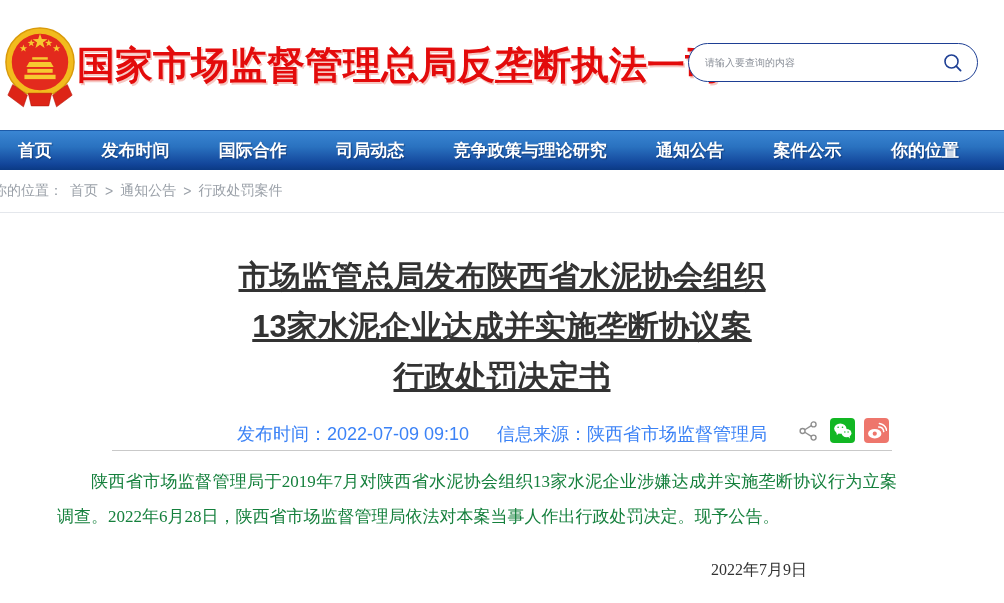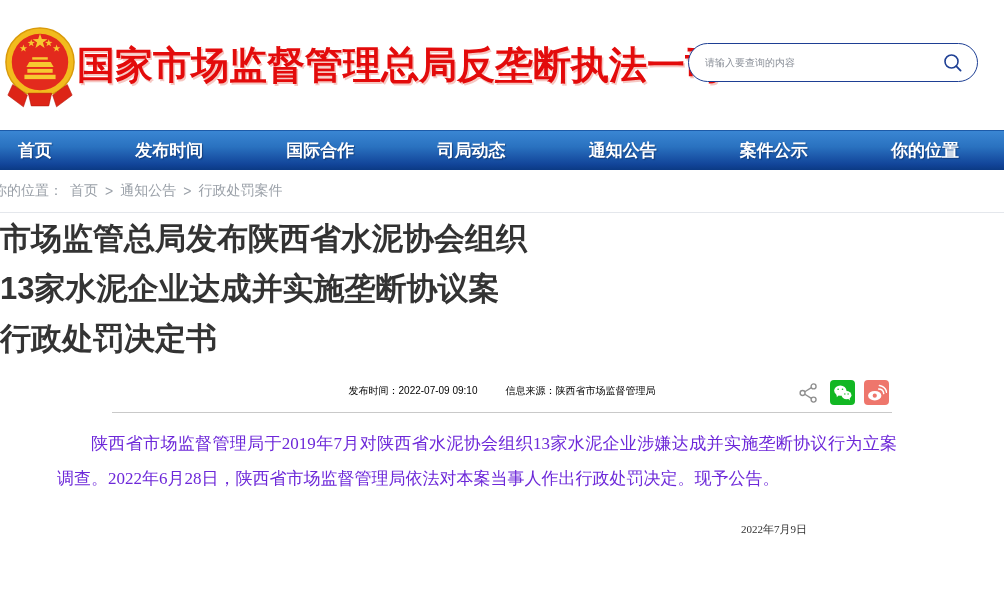"竞争政策与理论研究" div.nav-item { html: none -> <div>竞争政策与理论研究</div> }
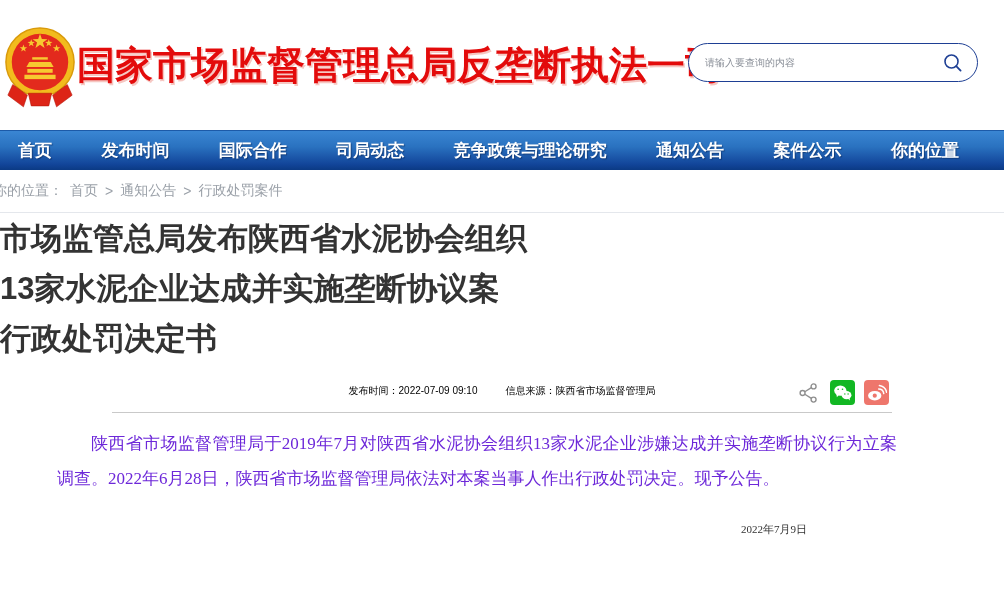"市场监管总局发布陕西省水泥协会组织" .article-title { margin-top: none -> 38px; text-align: none -> center; text-decoration: none -> underline }
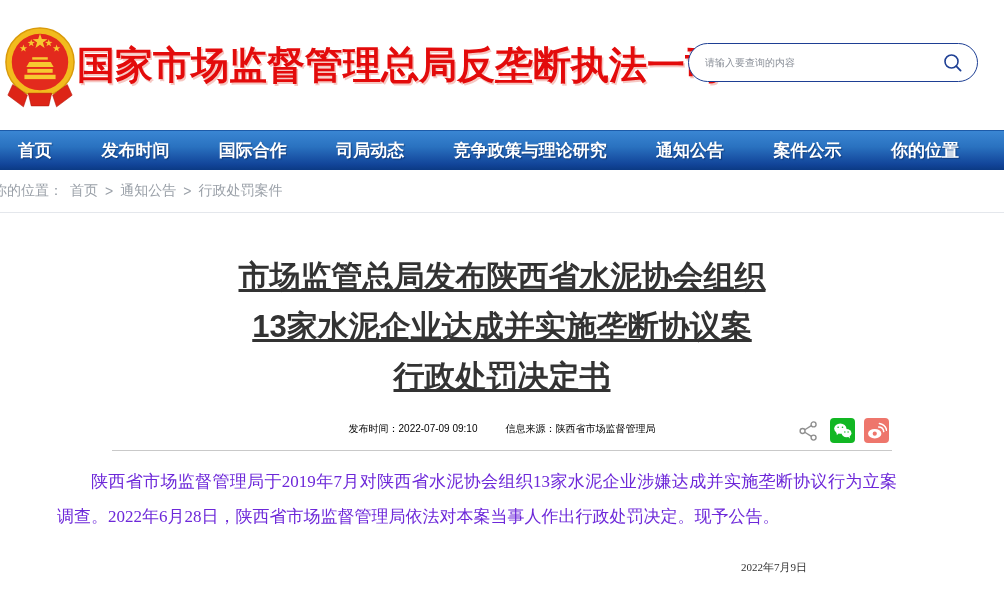"发布时间：2022-07-09 09:10 信息来源：陕西省市场监督管理局" .meta-text { color: #000000 -> #3b82f6; font-size: 10px -> 18px }
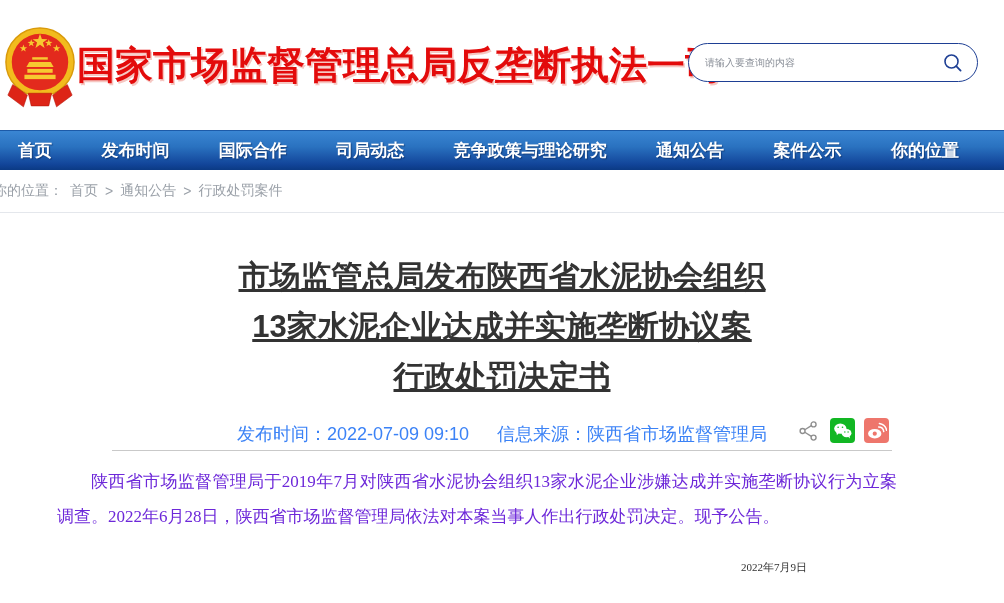"陕西省市场监督管理局于2019年7月对陕西省水泥协会组织13家水泥企业涉嫌达成并" .body-text { color: #6d28d9 -> #15803d }
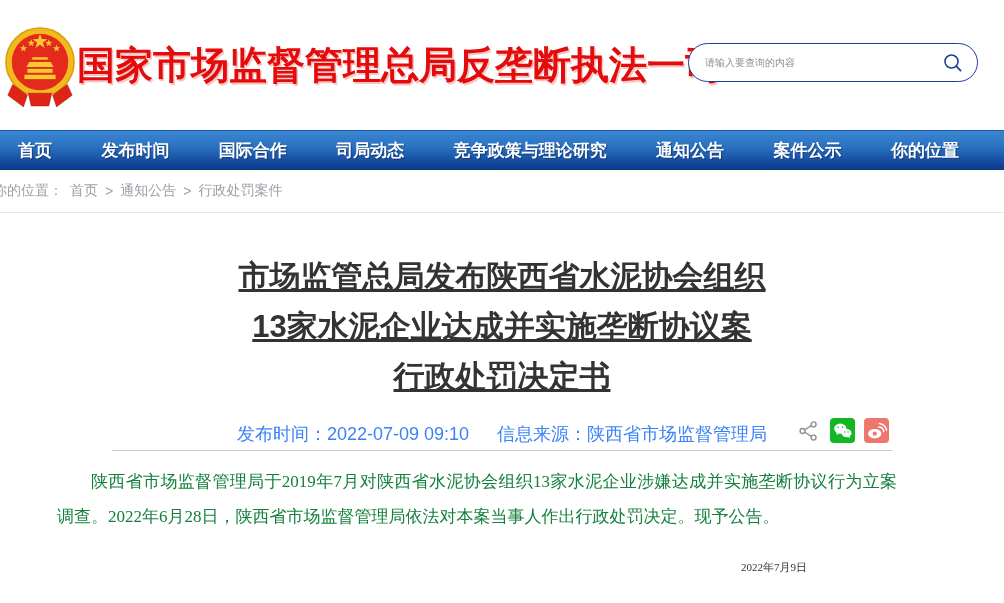"2022年7月9日" .sign-date { font-size: 11px -> 16px }
